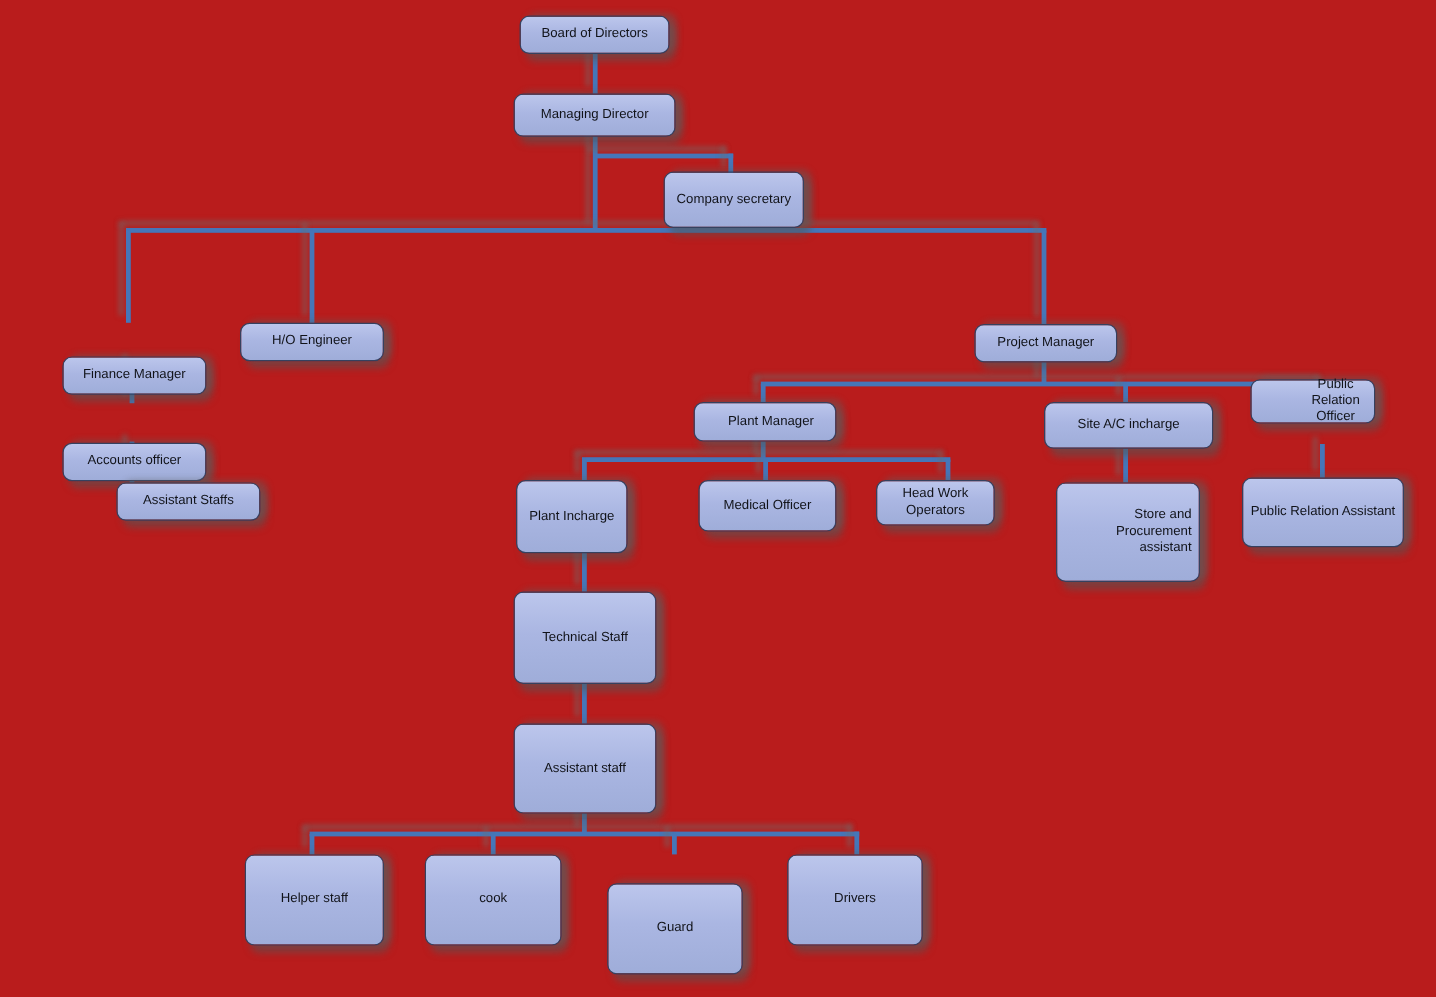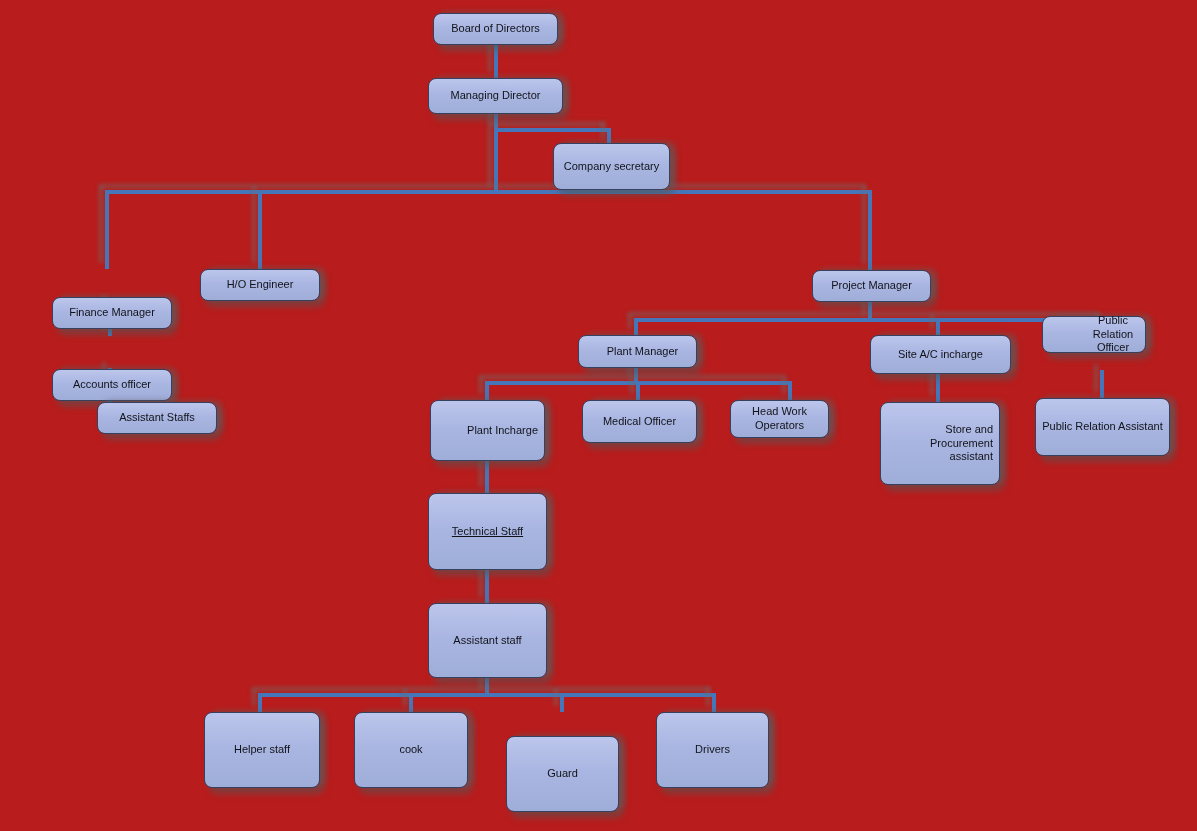"Plant Incharge" .n-plantinch { justify-content: flex-end -> none; width: 115px -> 93px }
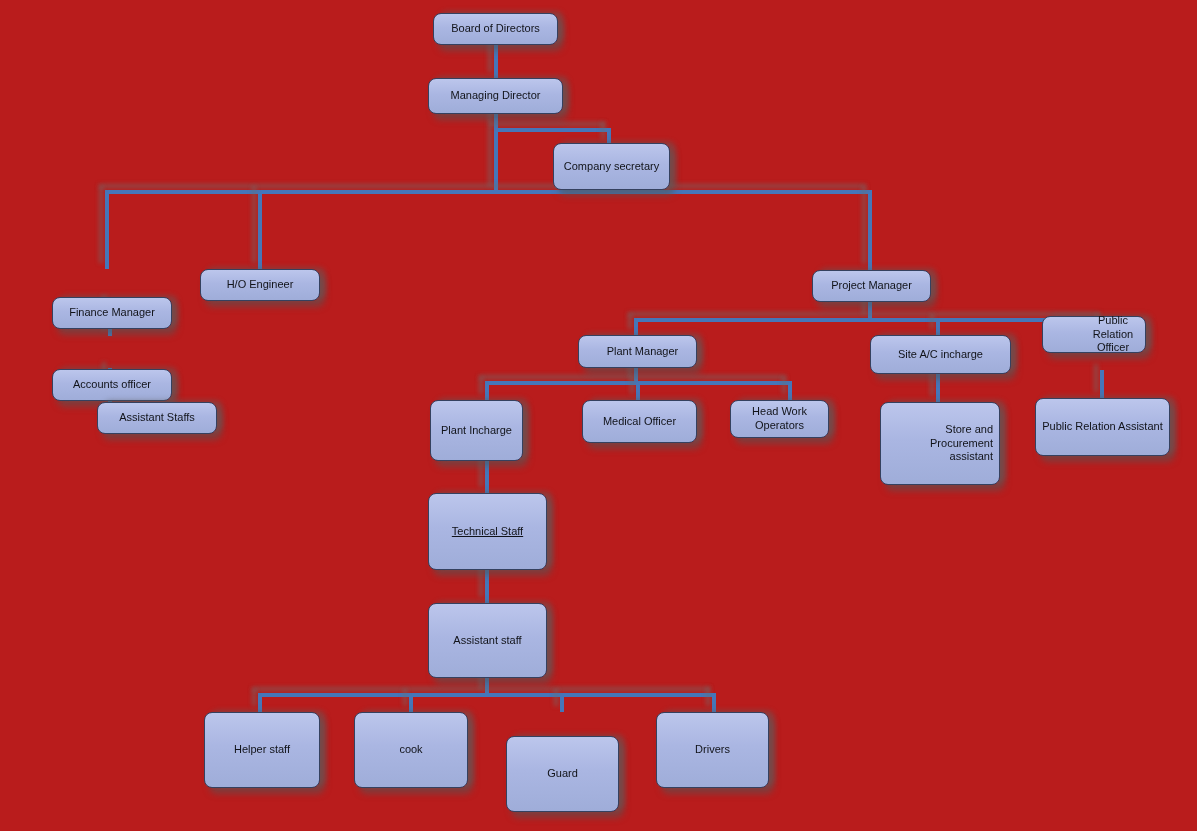"Technical Staff" .n-tech { text-decoration: underline -> none }
